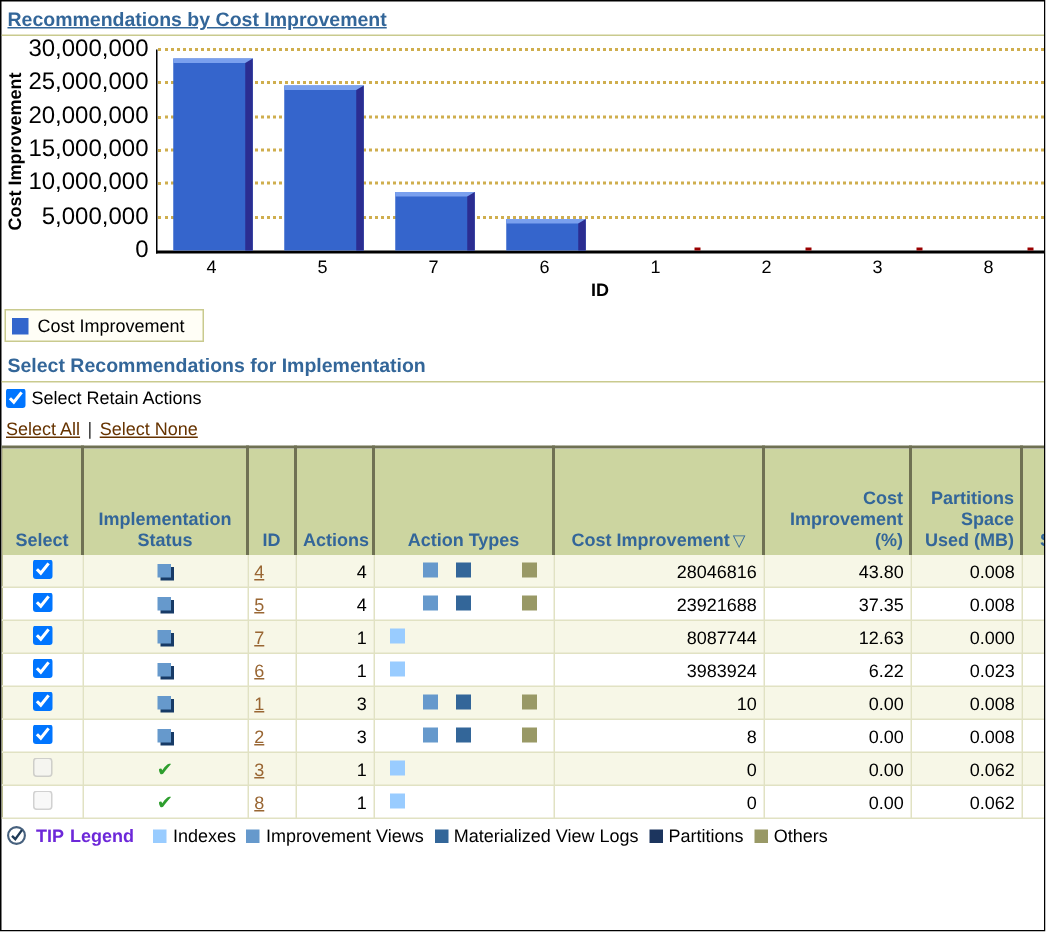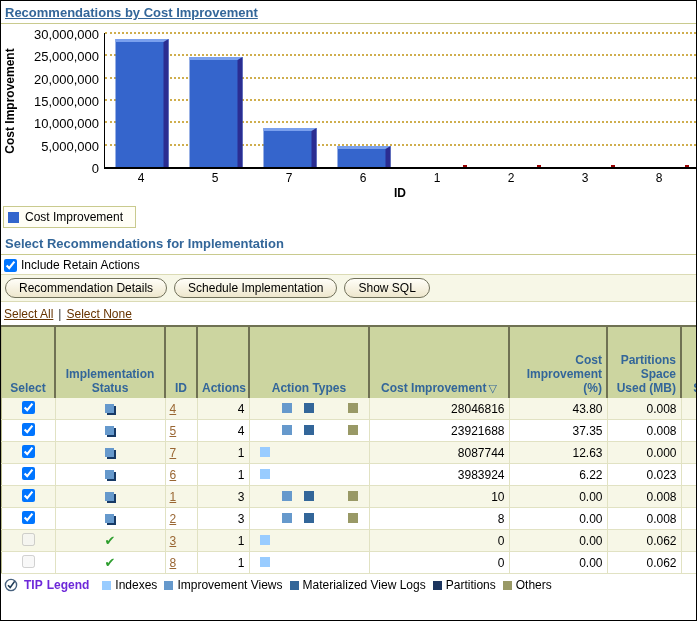"30,000,000" .y-axis span { font-size: 13px -> 16px }
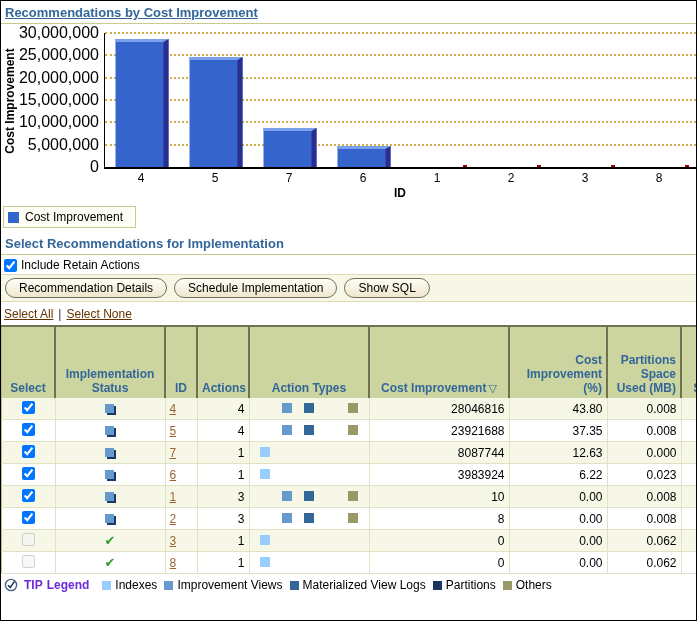"Include Retain Actions" label { text: Include -> Select }
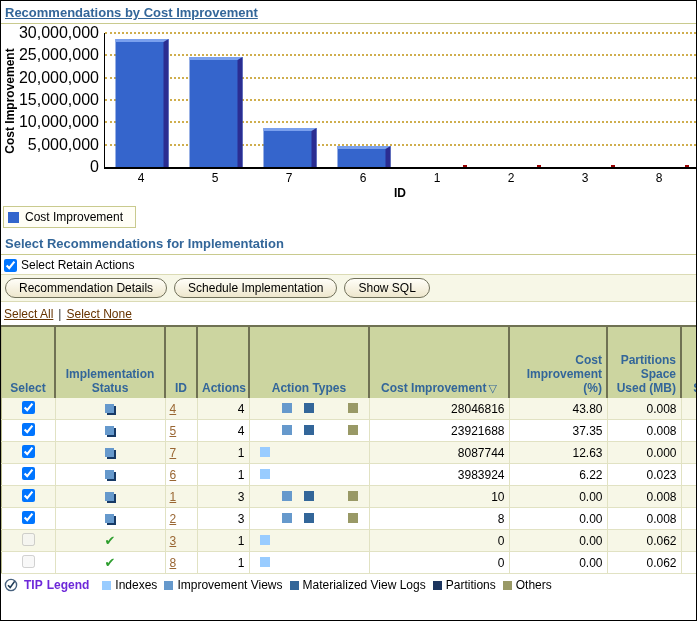"Recommendation Details Schedule" div.btn-bar { html: <div><button>Recommendation Details</button><button>Schedule Implementation</button><button>Show SQL</button></div> -> none }
